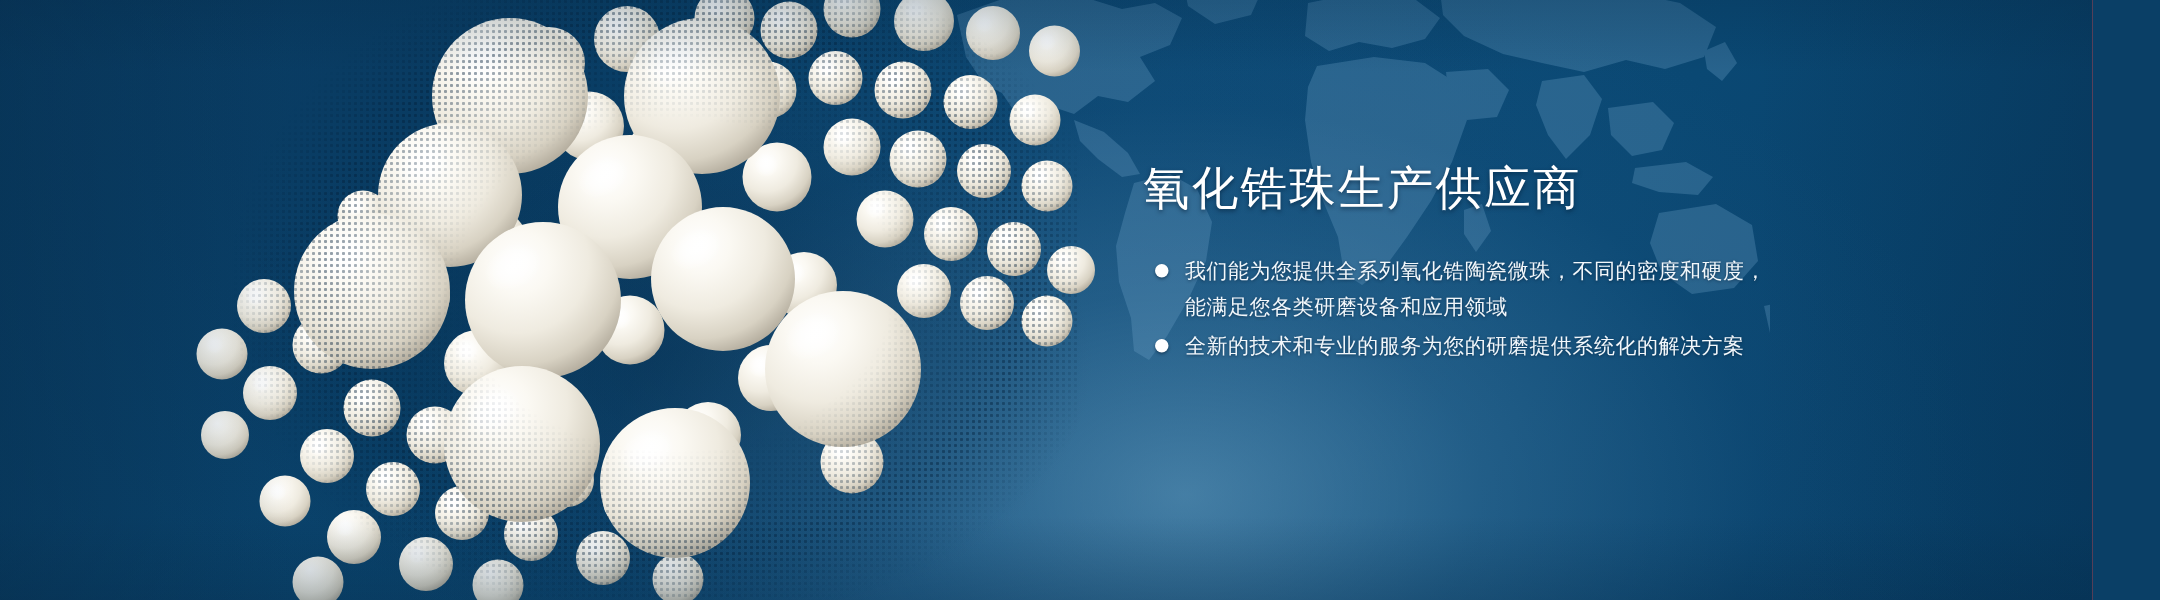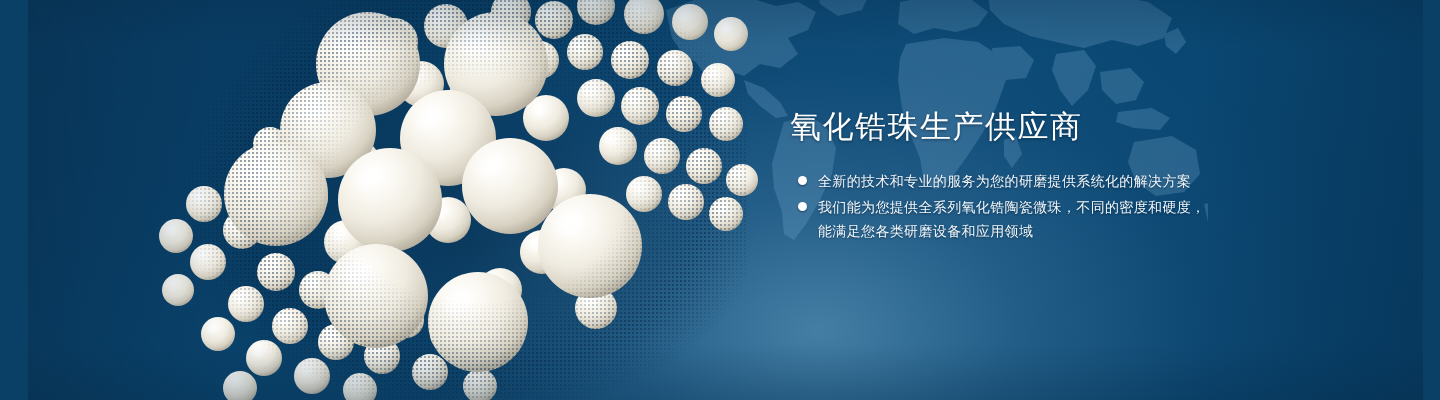"氧化锆珠生产供应商" .banner { margin-left: 28px -> none }
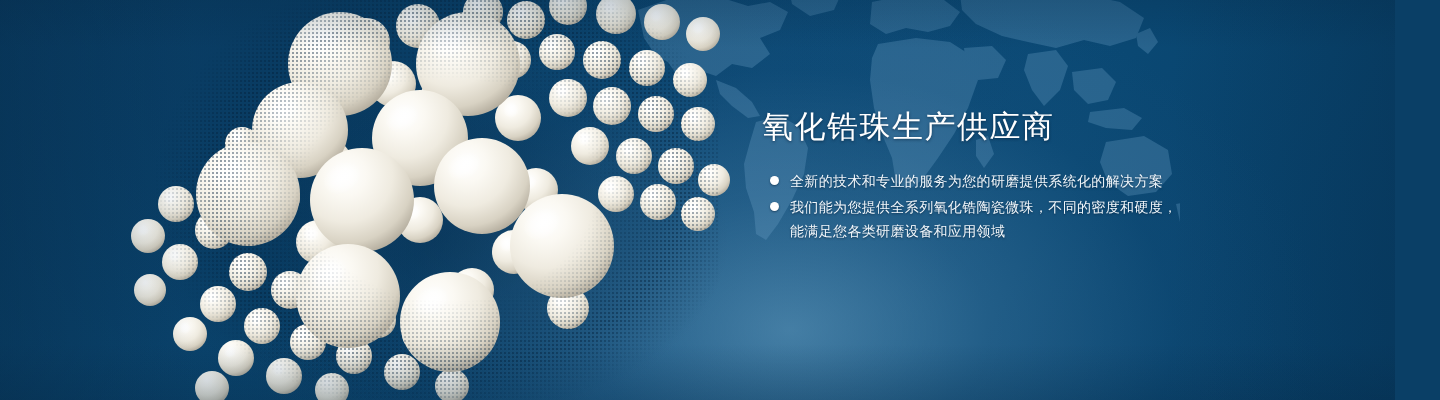"全新的技术和专业的服务为您的研磨提供系统化的解决方案" li.bullet-row { order: before "我们能为您提供全系列氧化锆陶瓷微珠，不同的密度和硬度，" -> after "我们能为您提供全系列氧化锆陶瓷微珠，不同的密度和硬度，" }
